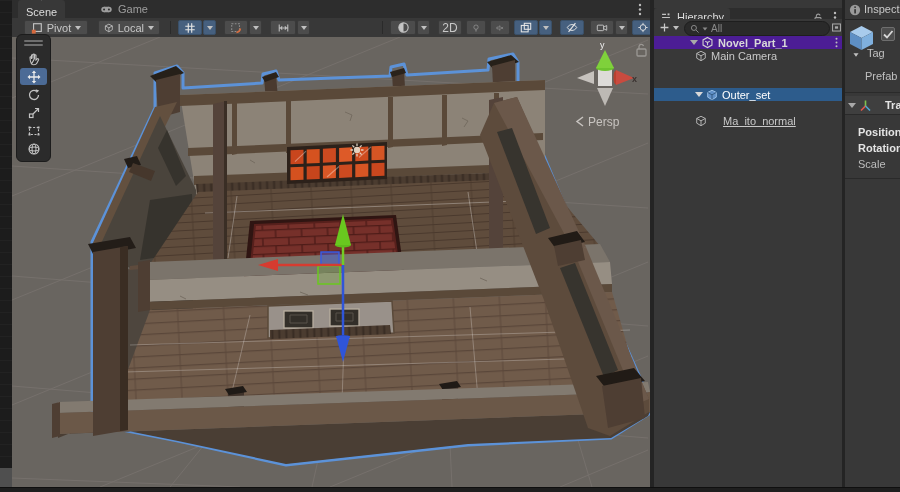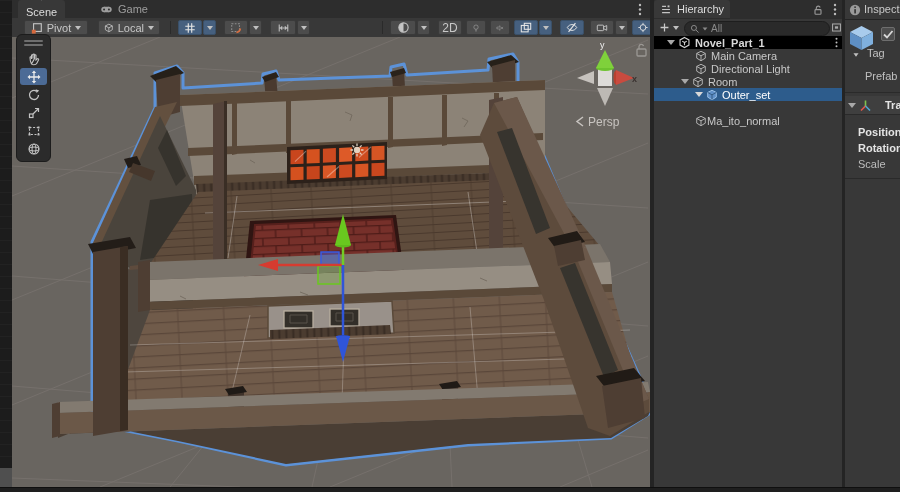"Hierarchy" div.abs { top: 0 -> 8px }
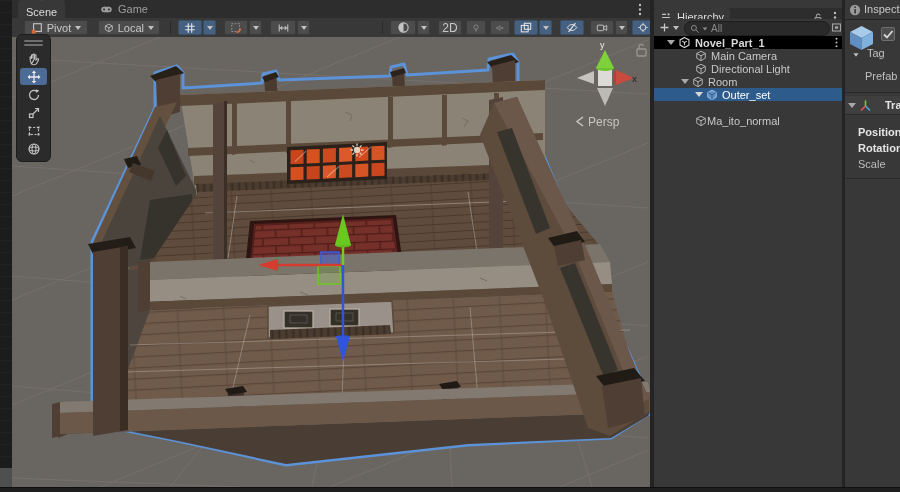"Novel_Part_1" div.hrow { background: #000000 -> #4c1d95; padding-left: none -> 23px }
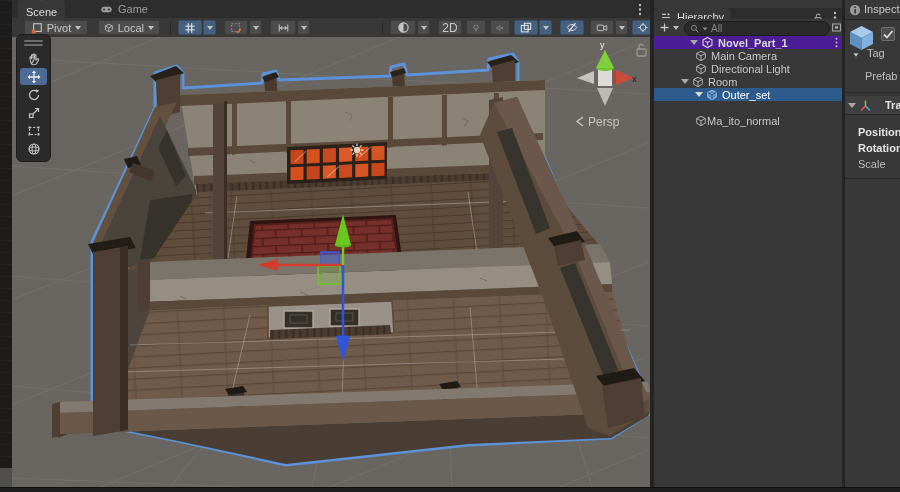"Directional Light" div.hrow { html: <div> <svg> <path></path> </svg> <span>Directional Light</span> </div> -> none }
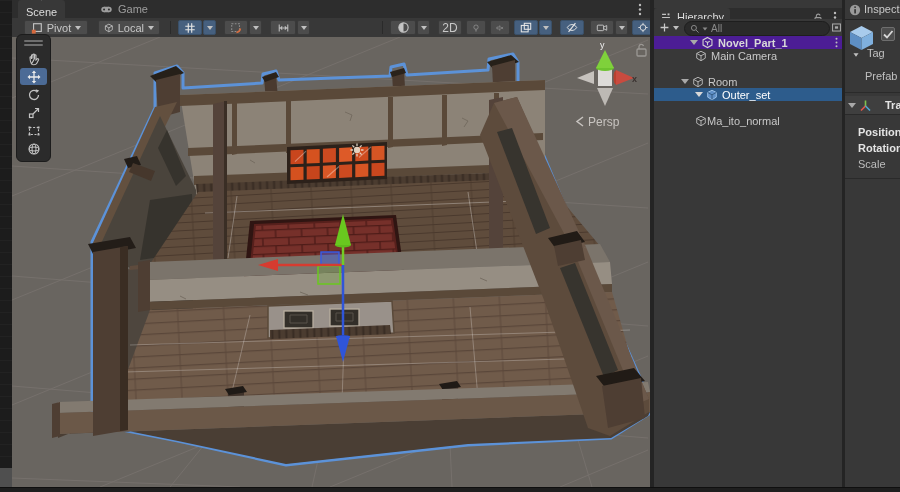"Room" div.hrow { html: <div> <span></span> <svg> <path></path> </svg> <span>Room</span> </div> -> none }
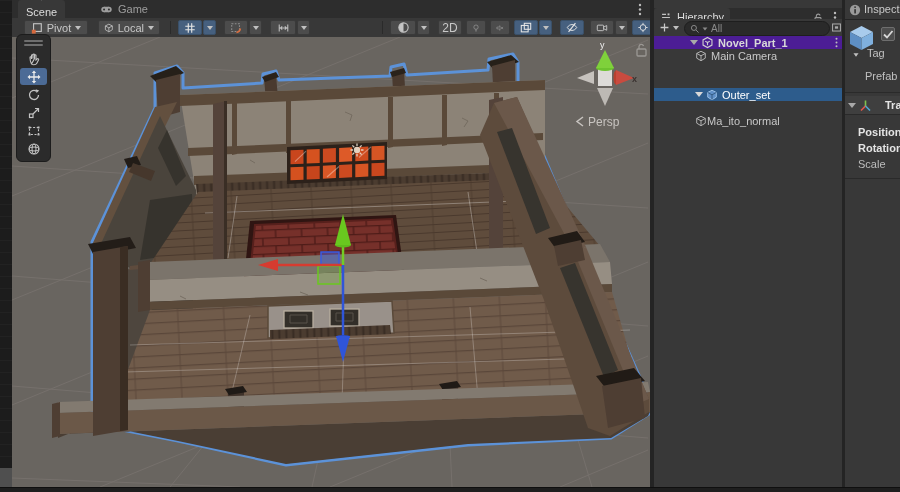"Ma_ito_normal" span.lbl { margin-left: 0 -> 16px; text-decoration: none -> underline }
